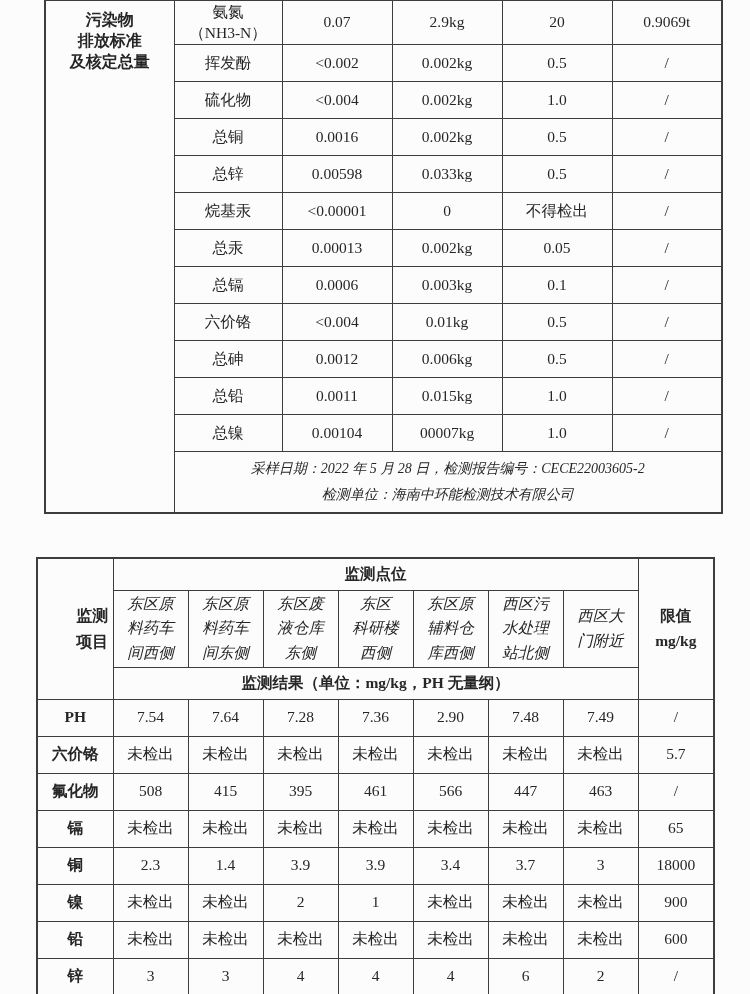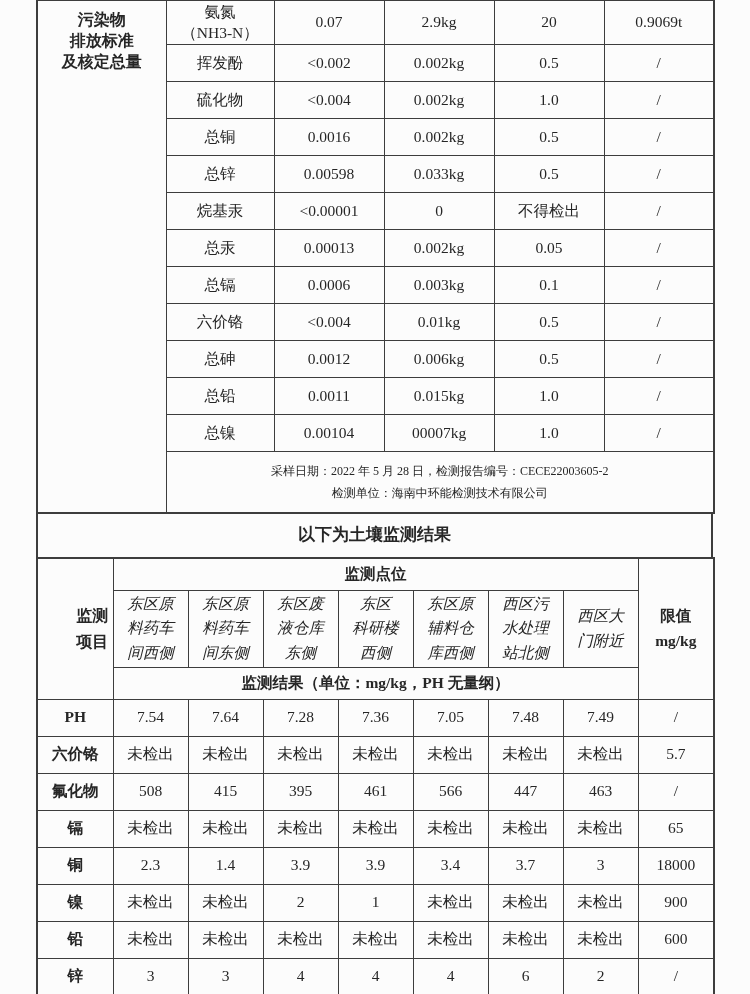"污染物" .t1 { margin-left: none -> 8px }
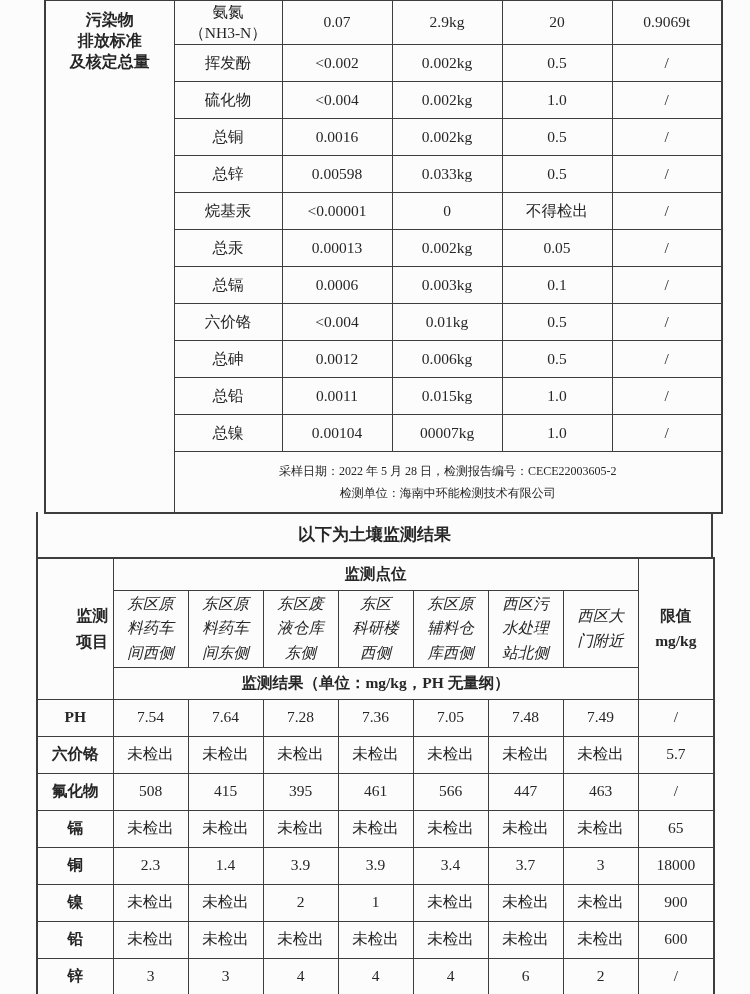"采样日期：2022 年 5 月 28" .t1 tr.footer td { font-size: 12px -> 14px; font-style: none -> italic }
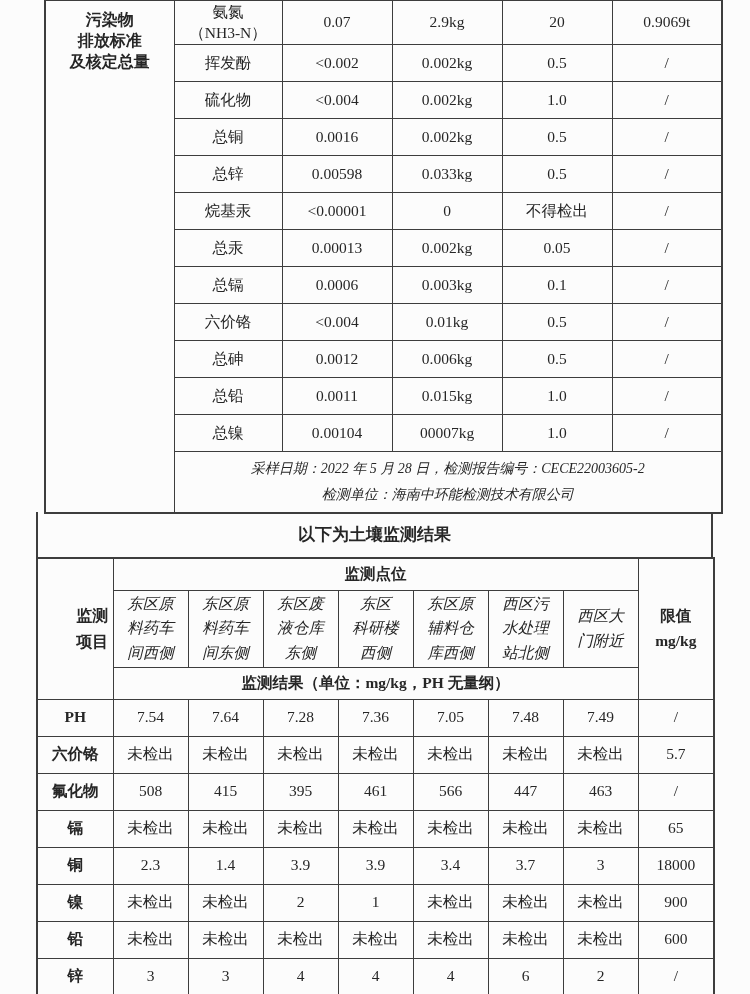"以下为土壤监测结果" div.section-title { html: <div>以下为土壤监测结果</div> -> none }
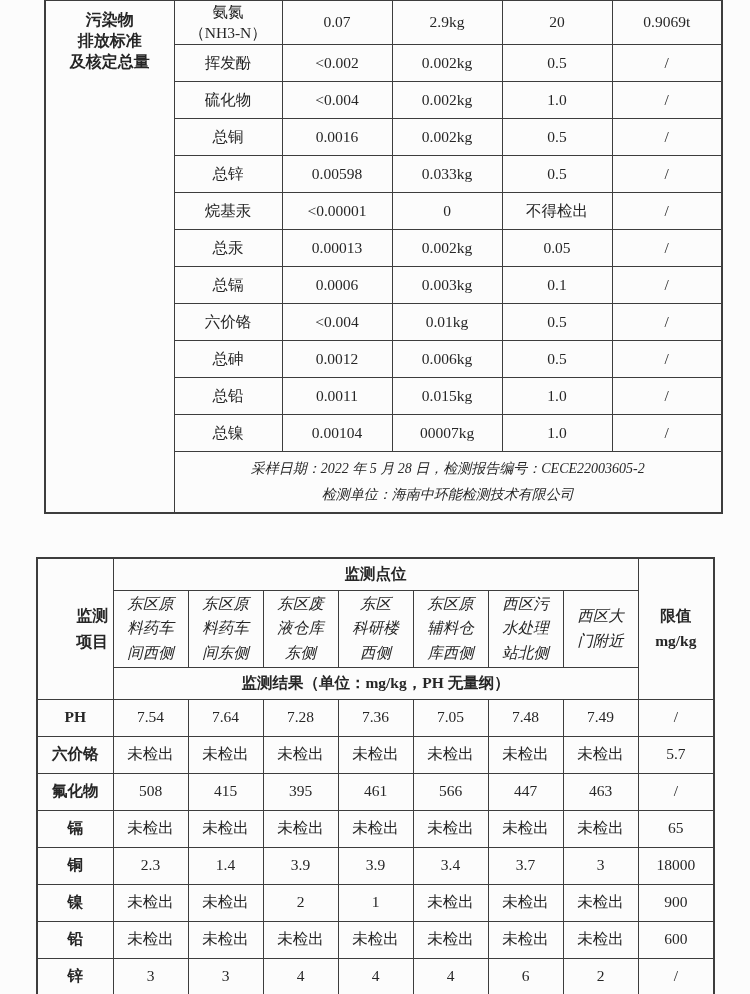"7.05" td { text: 7.05 -> 2.90 }
